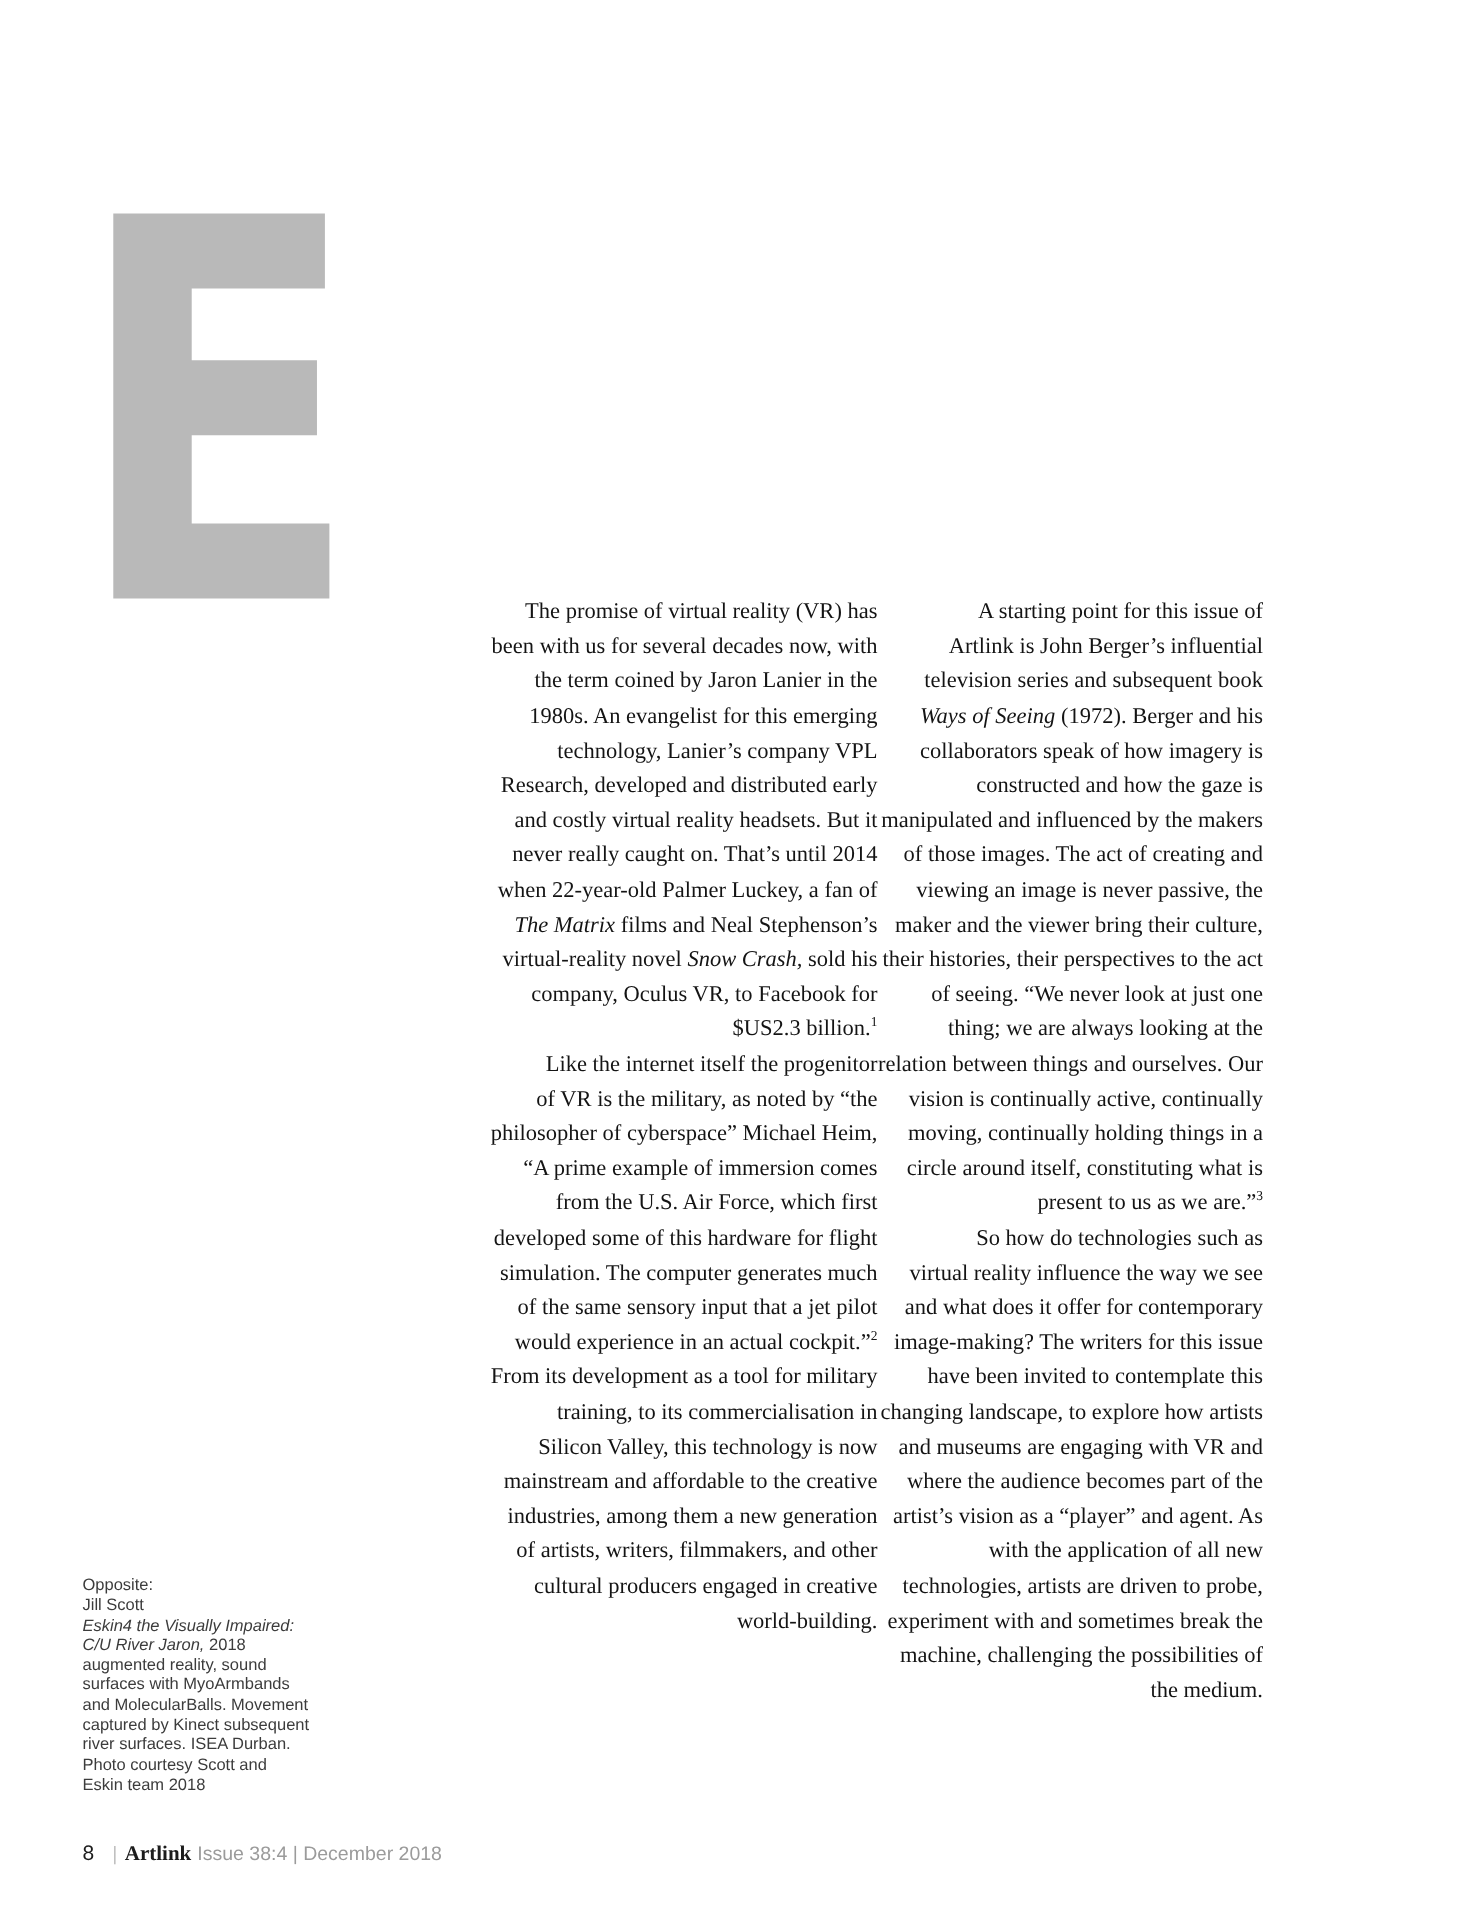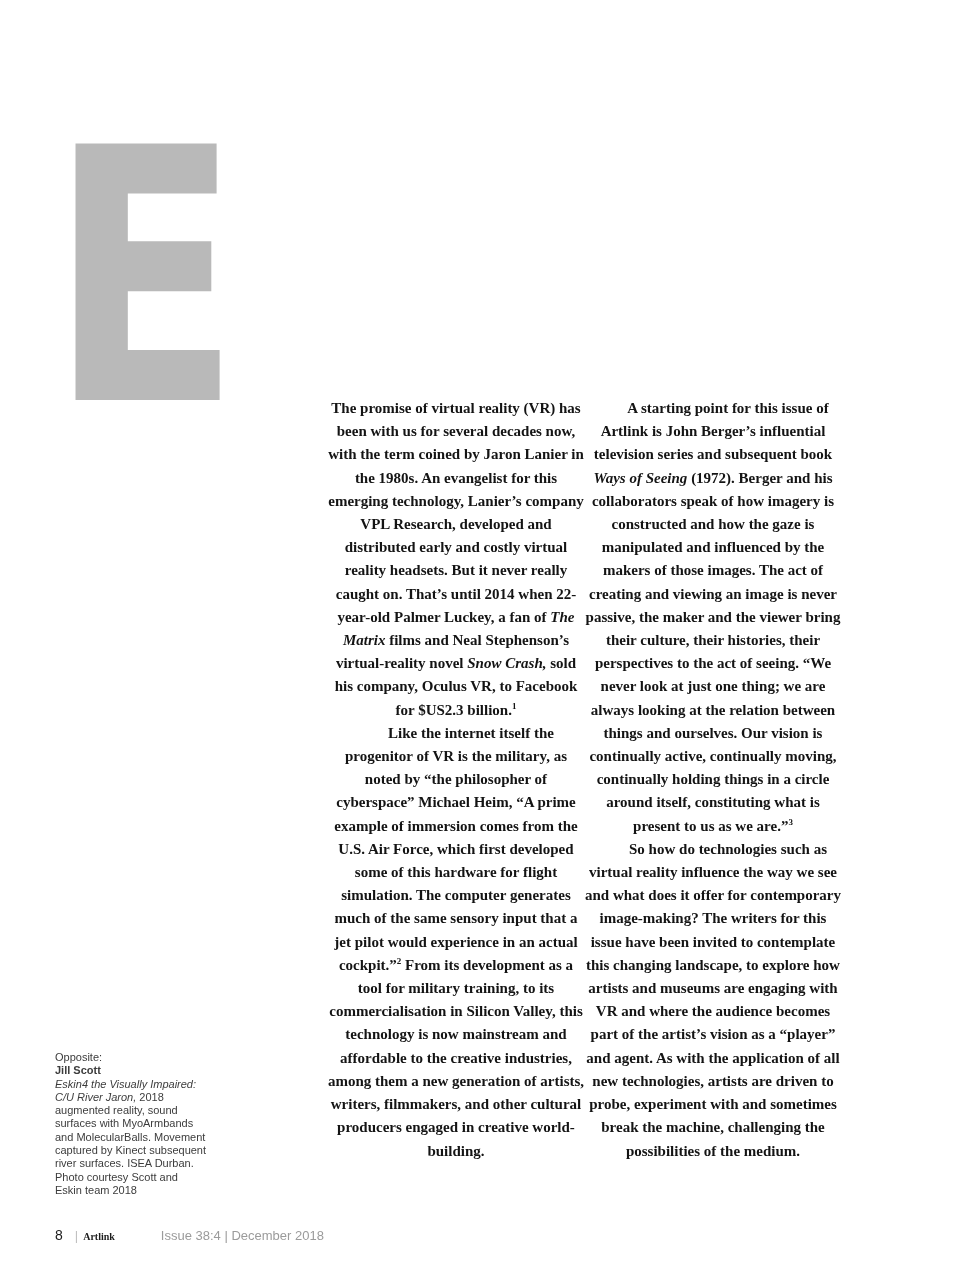"The promise of virtual reality" .col { font-weight: bold -> none; text-align: center -> right }
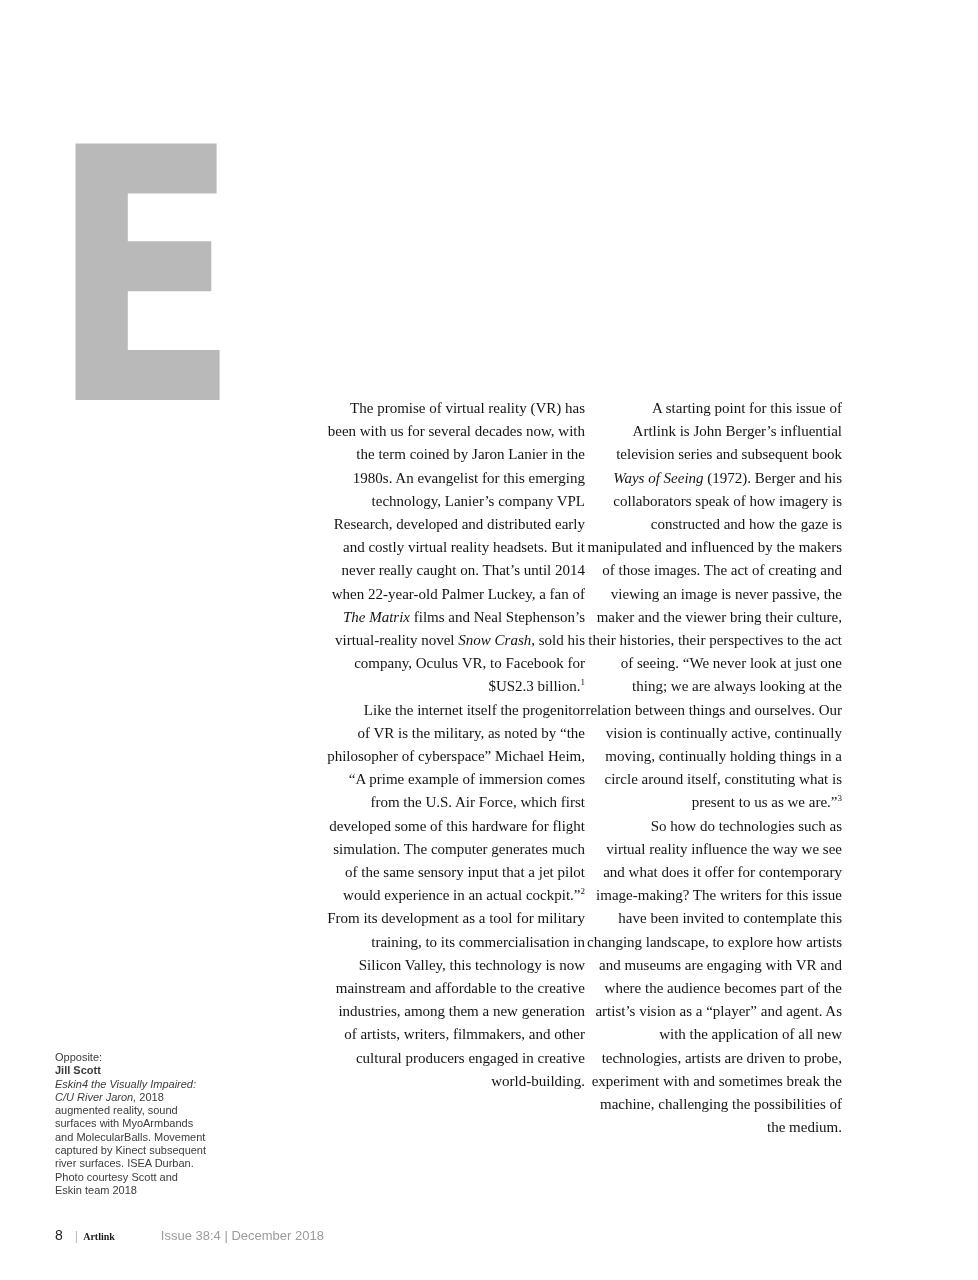"Jill Scott" span { font-weight: bold -> normal }
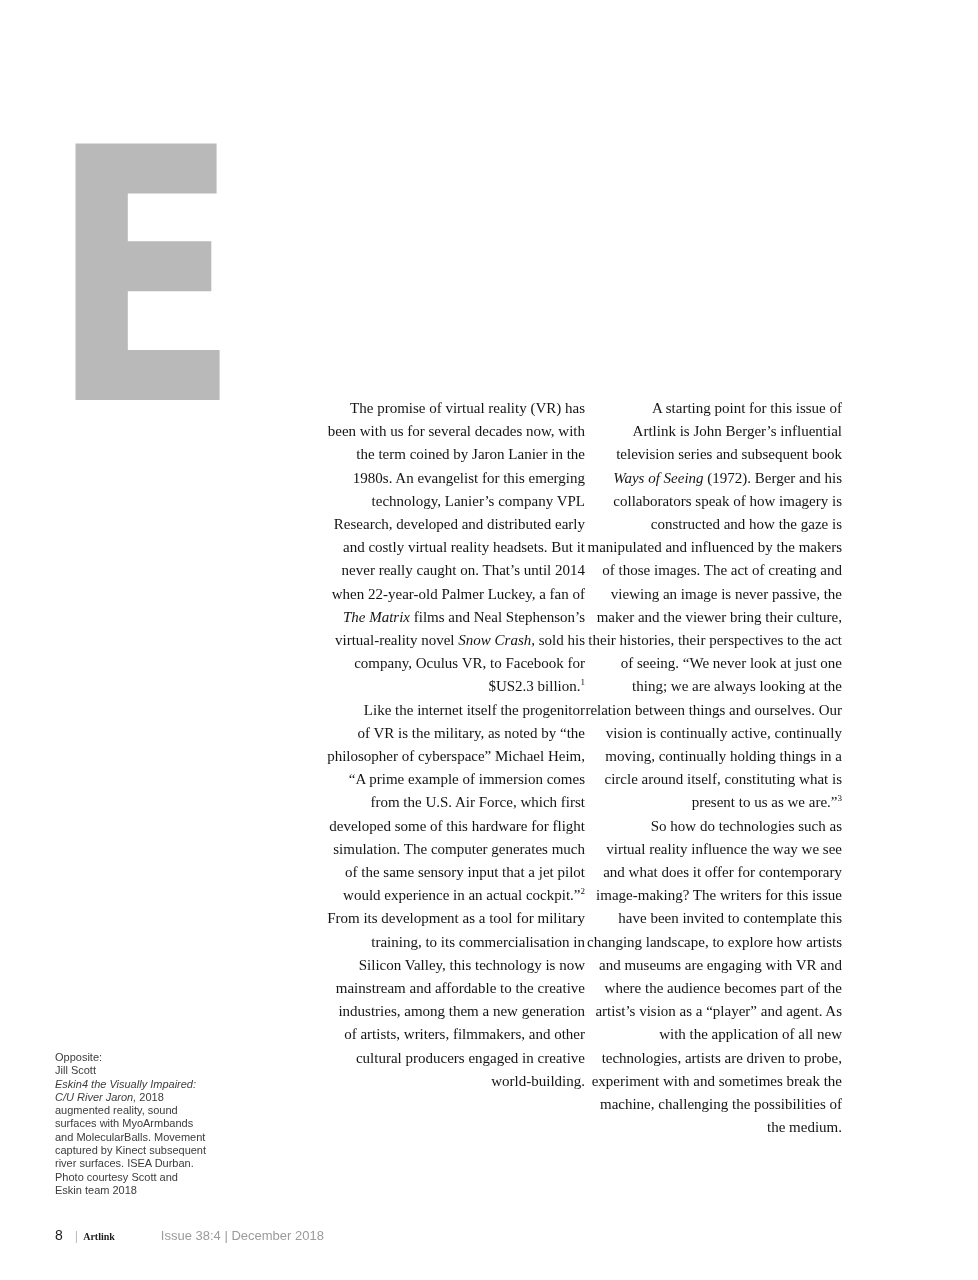"Artlink" .footer .mag { font-size: 10px -> 14px }
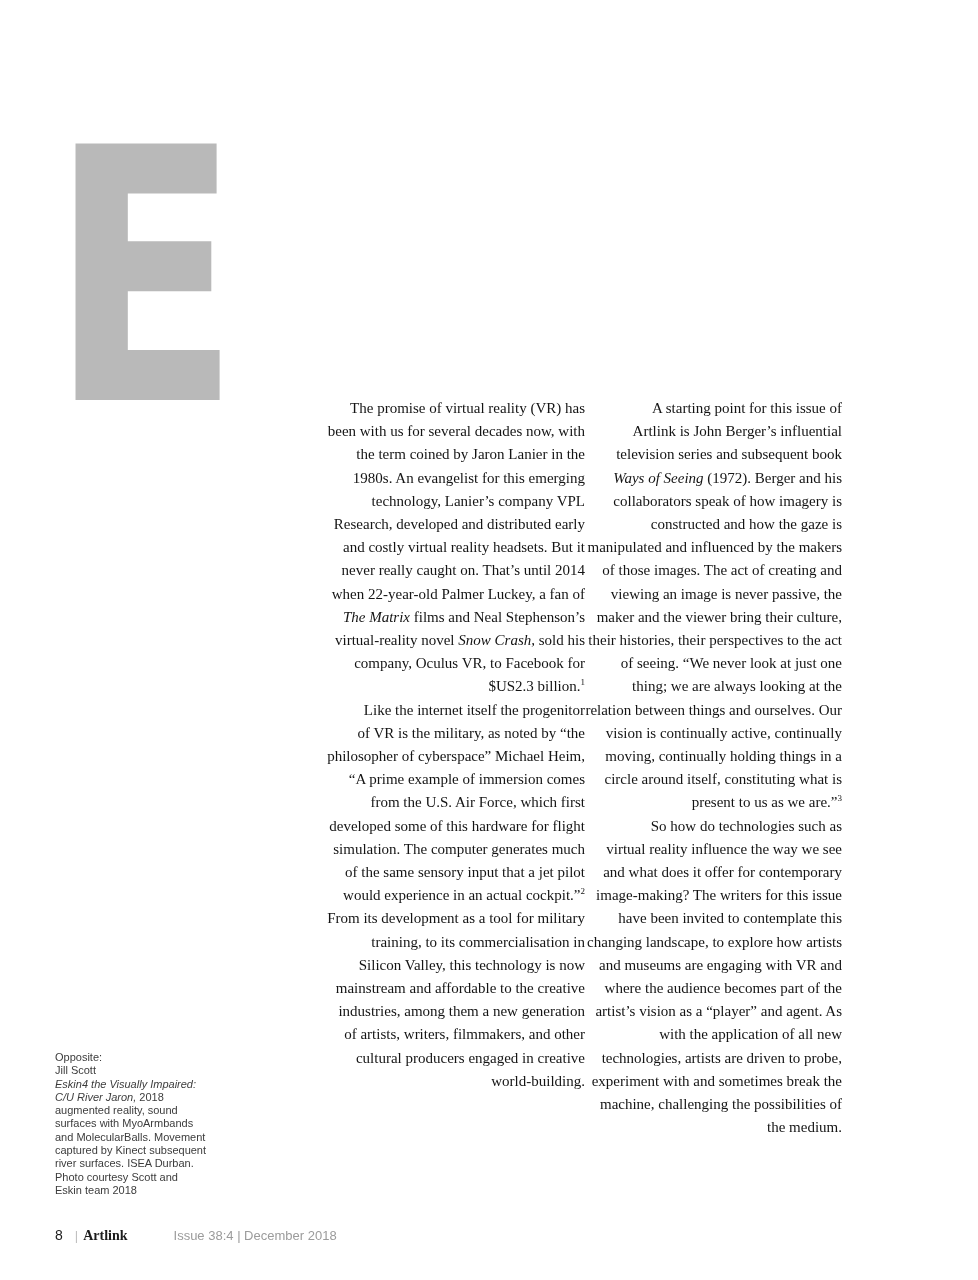"Issue 38:4 | December 2018" .footer .issue { margin-left: 42px -> none }
